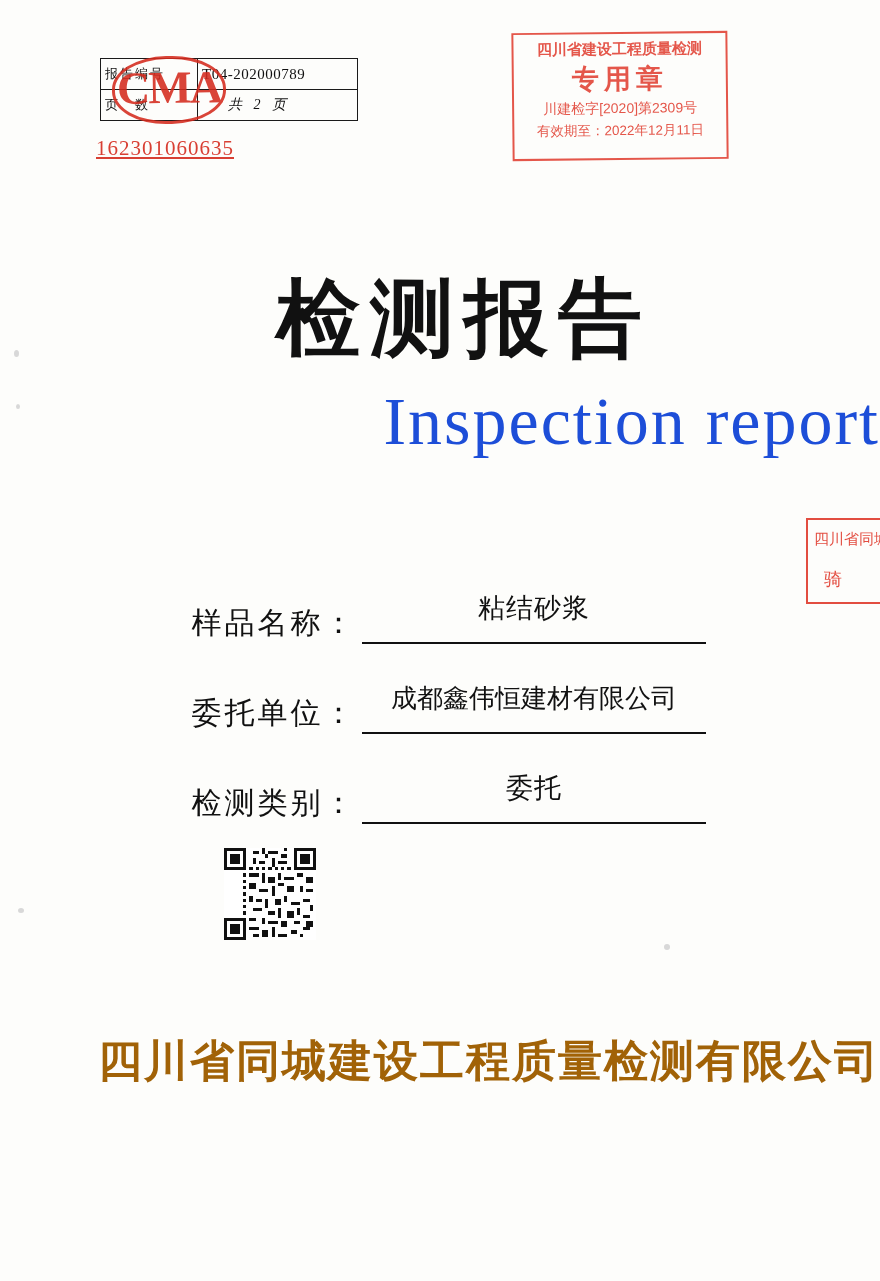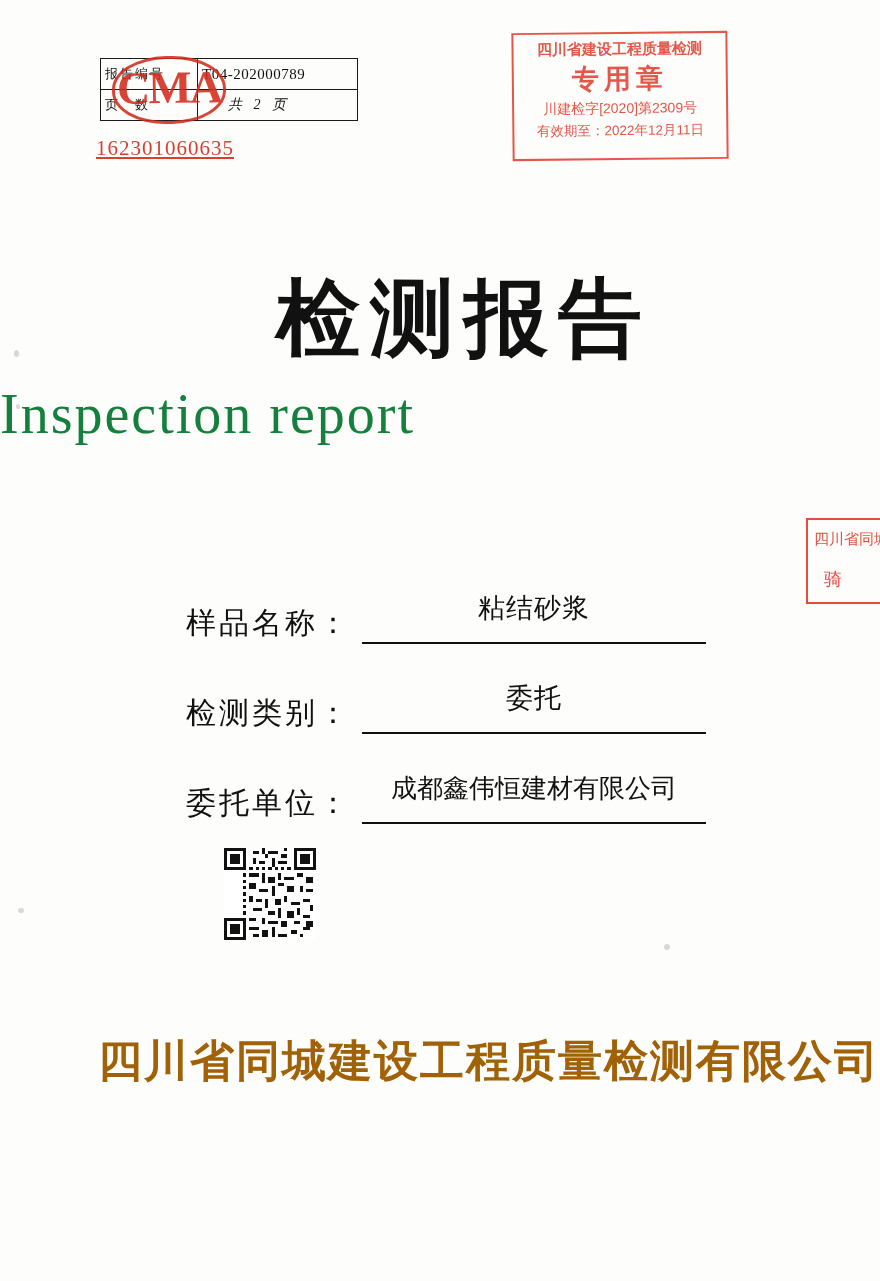"Inspection report" .title-en { color: #15803d -> #1d4ed8; font-size: 56px -> 68px; text-align: left -> right }
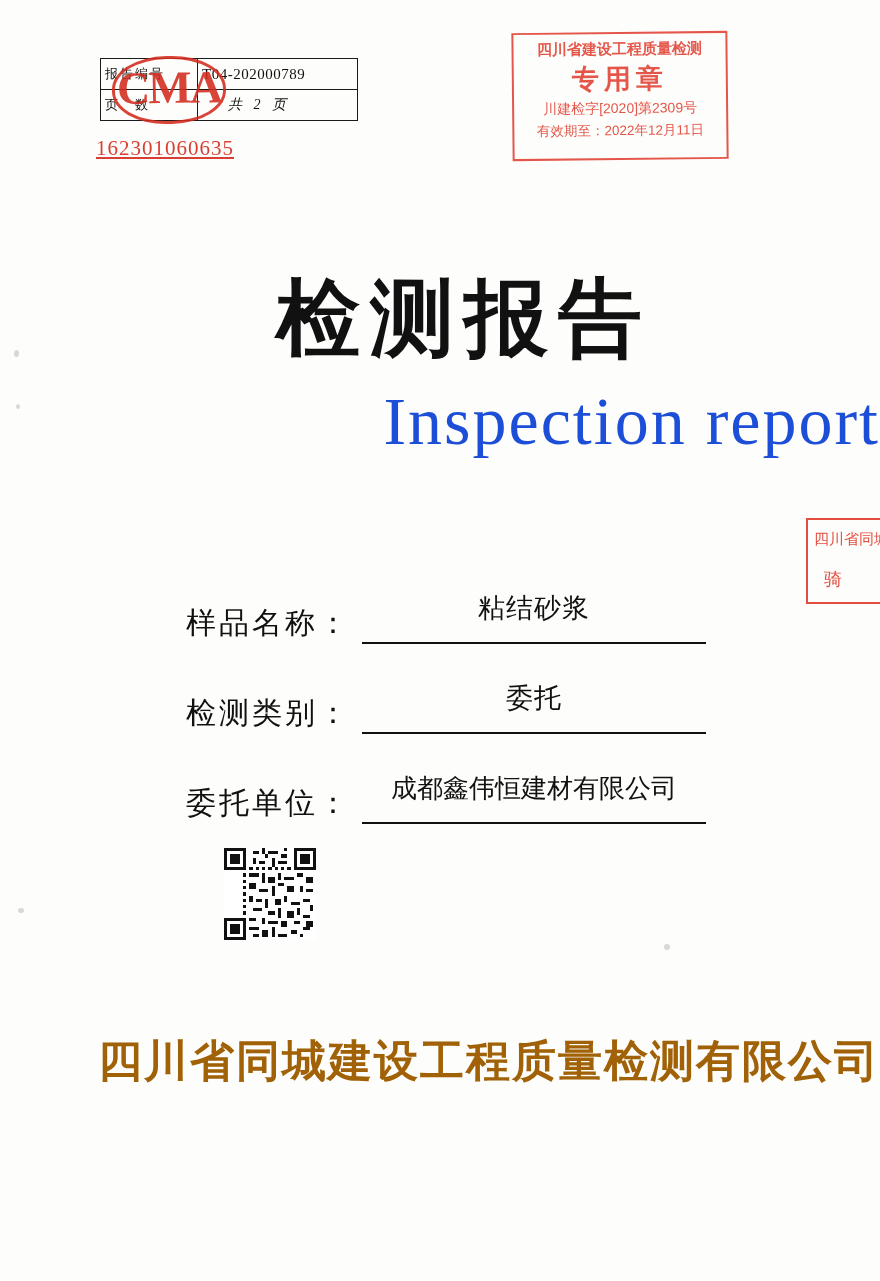"样品名称：" .field-label { text-align: none -> center }
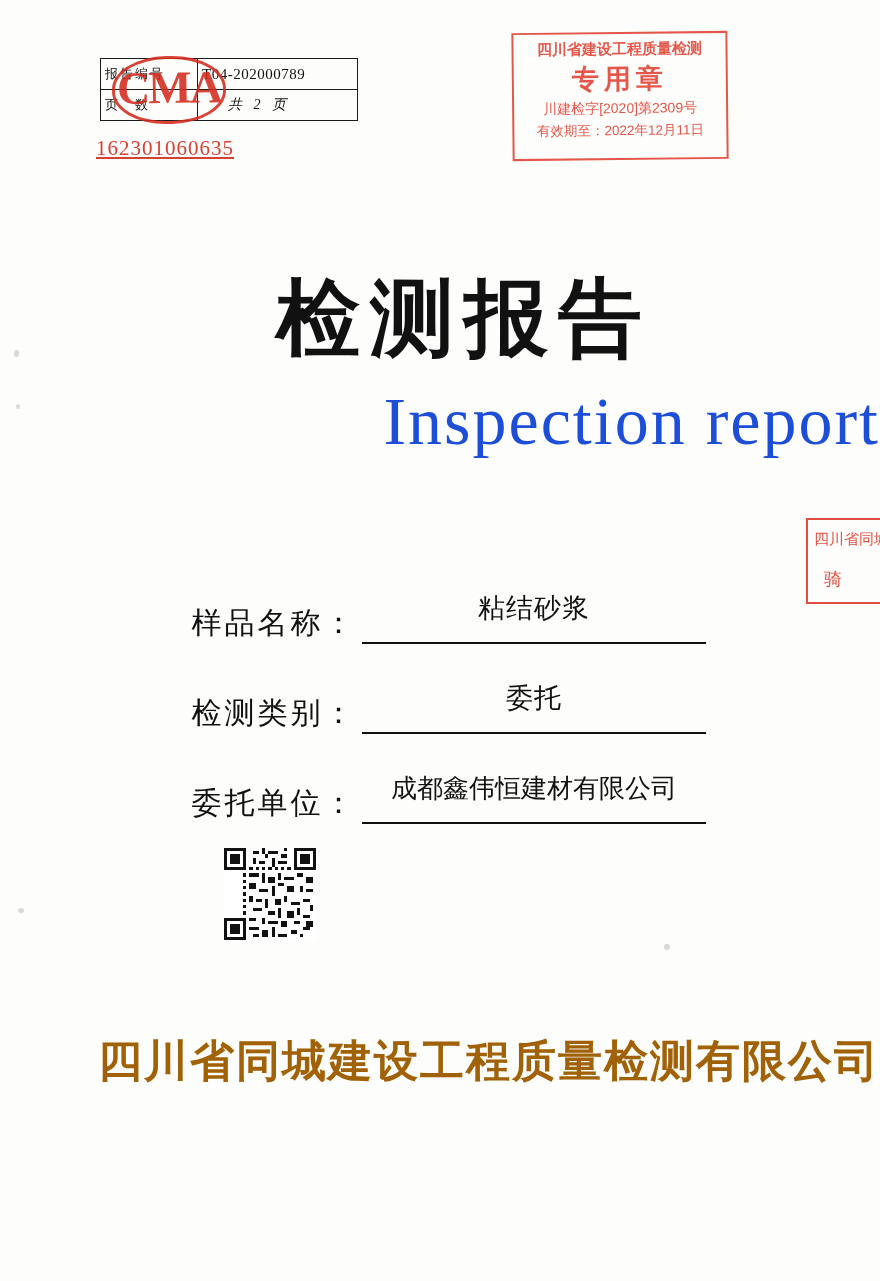"检测类别：" div.field-row { order: before "委托单位：" -> after "委托单位：" }
